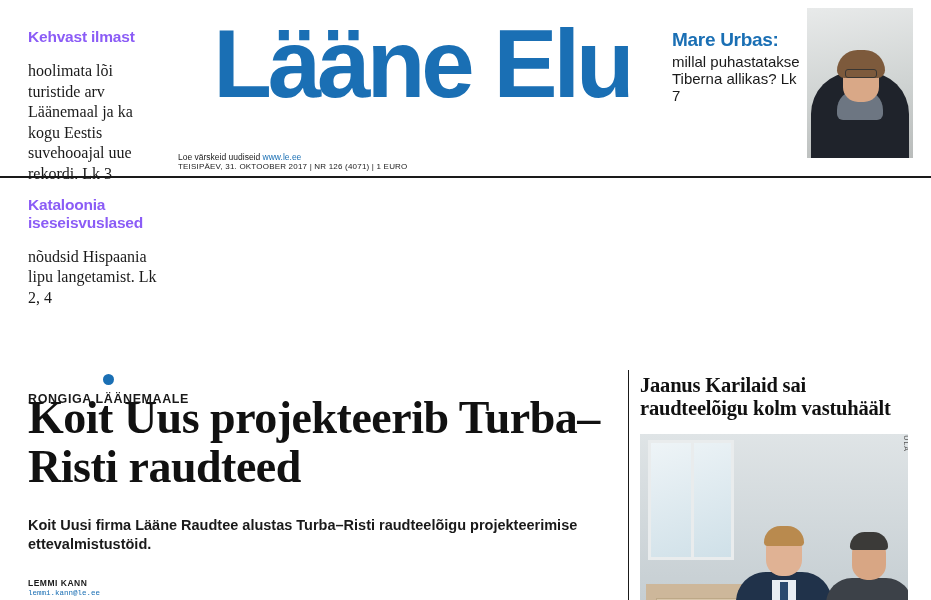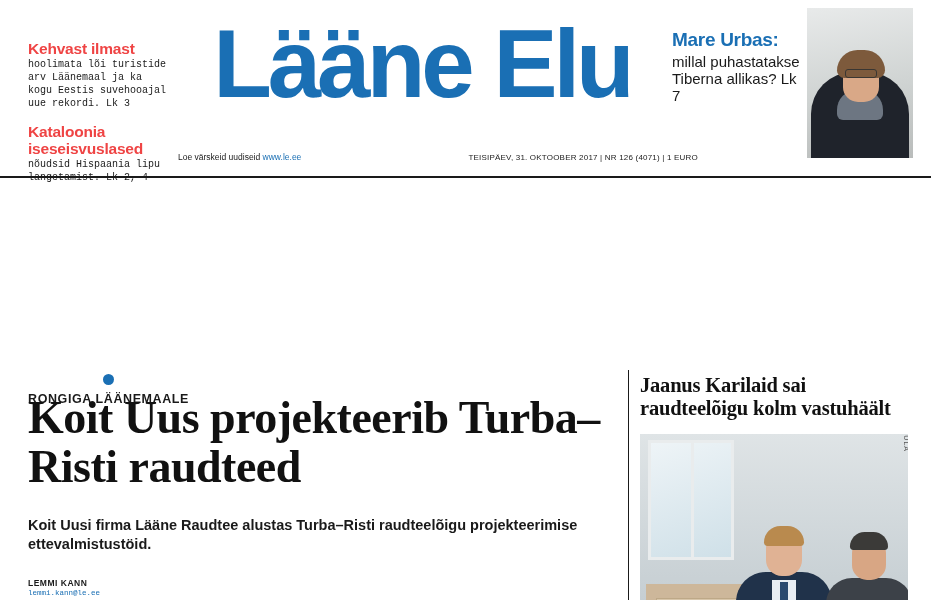"Kehvast ilmast" .teaser-head { color: #ef4444 -> #8b5cf6; margin-top: 12px -> none }
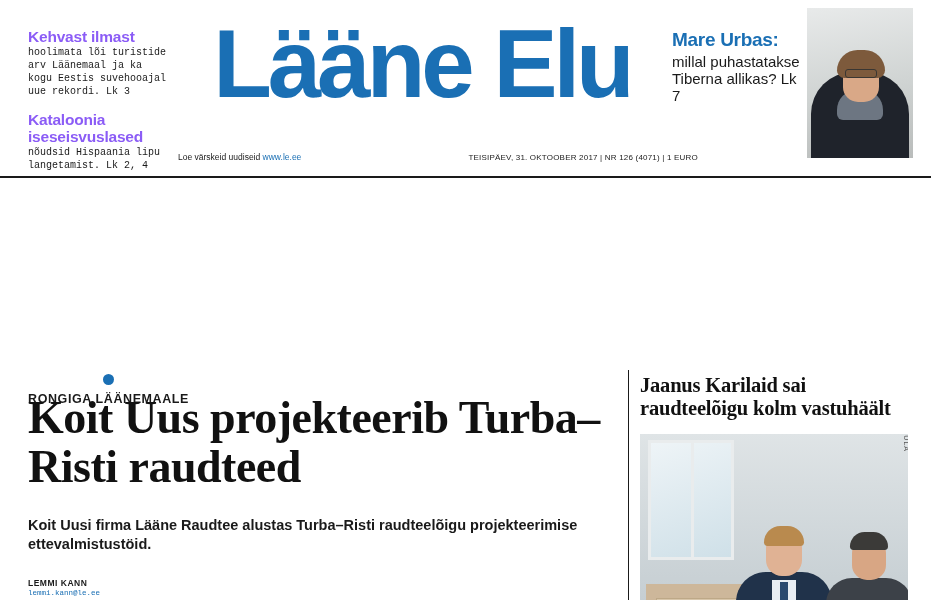"hoolimata lõi turistide arv Läänemaal" .teaser-body { font-family: Liberation Mono, monospace -> Liberation Serif, serif; font-size: 10px -> 16px; margin-top: 2px -> 16px }
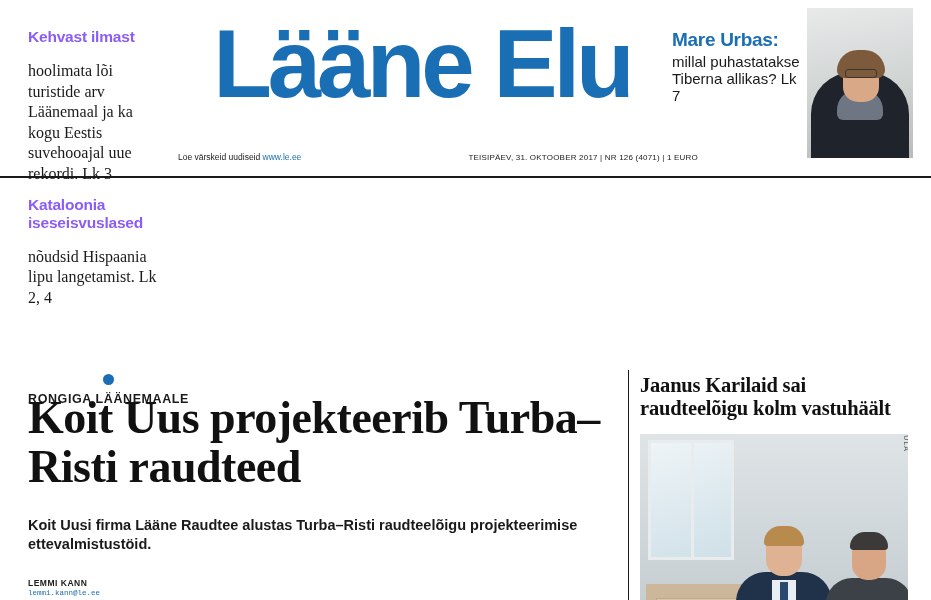"Loe värskeid uudiseid www.le.ee" .logo-under { flex-direction: none -> column }
